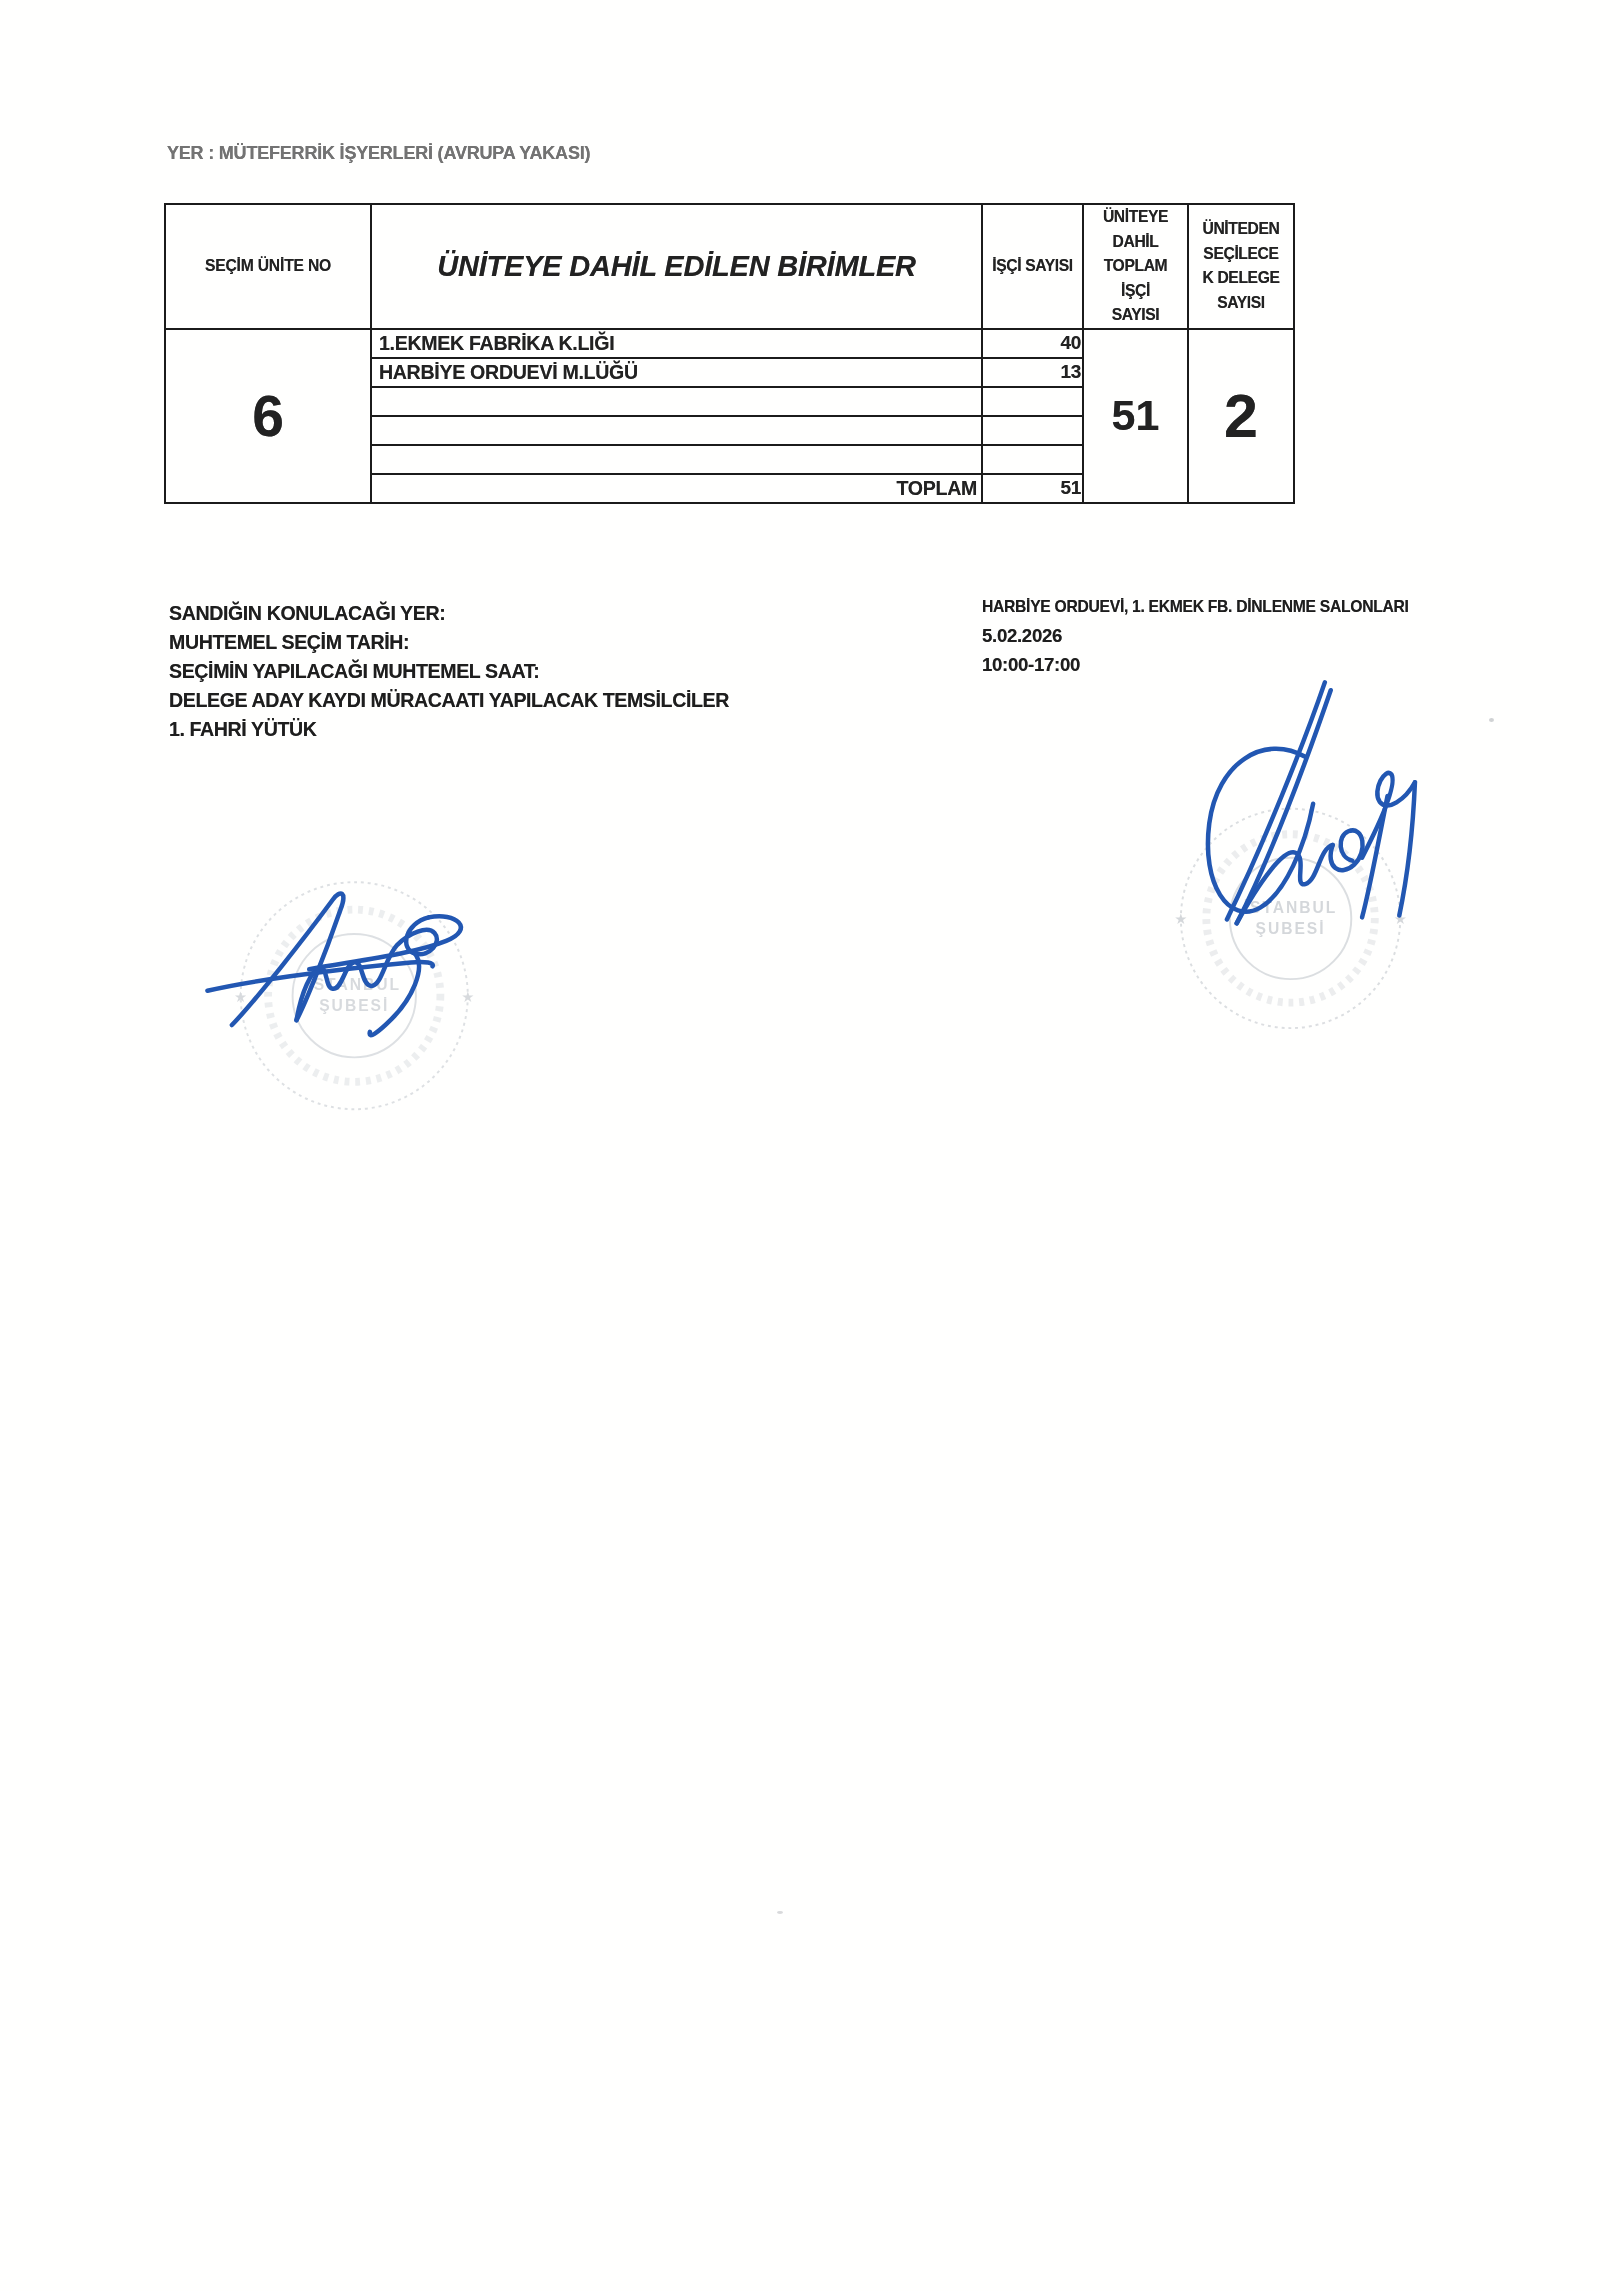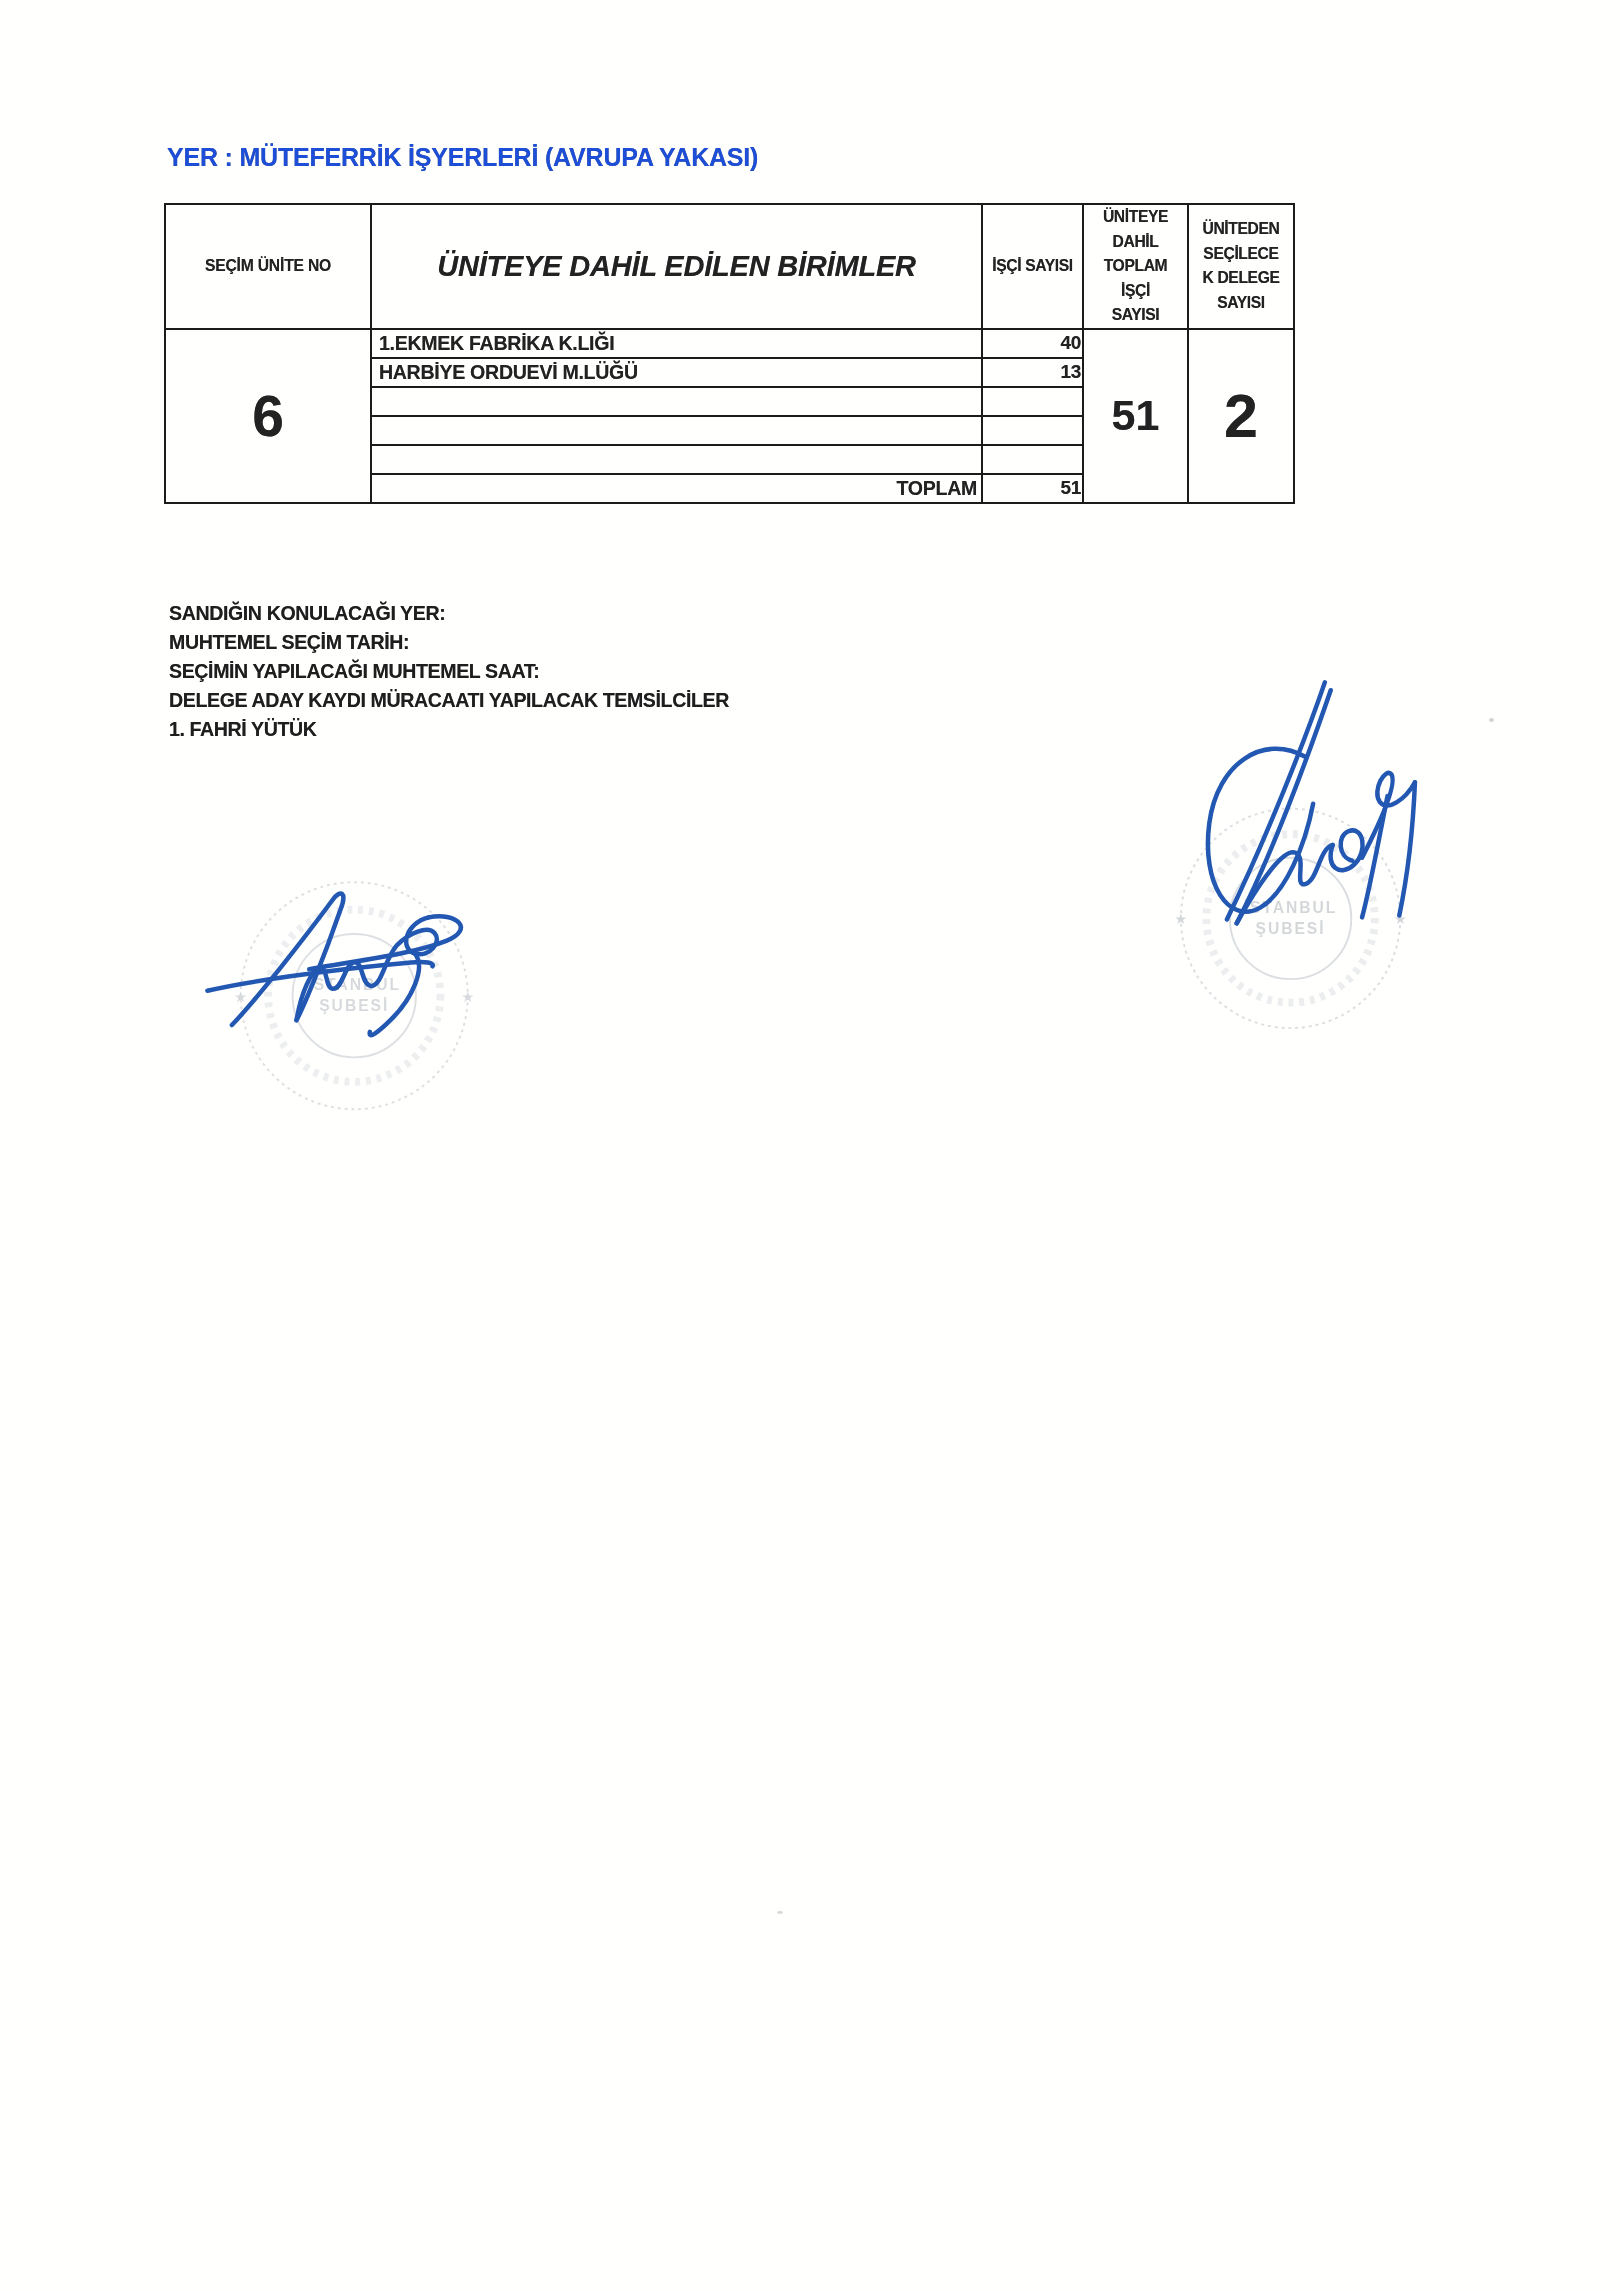"YER : MÜTEFERRİK İŞYERLERİ (AVRUPA" .doc-title { color: #1d4ed8 -> #737373; font-size: 25px -> 18px }
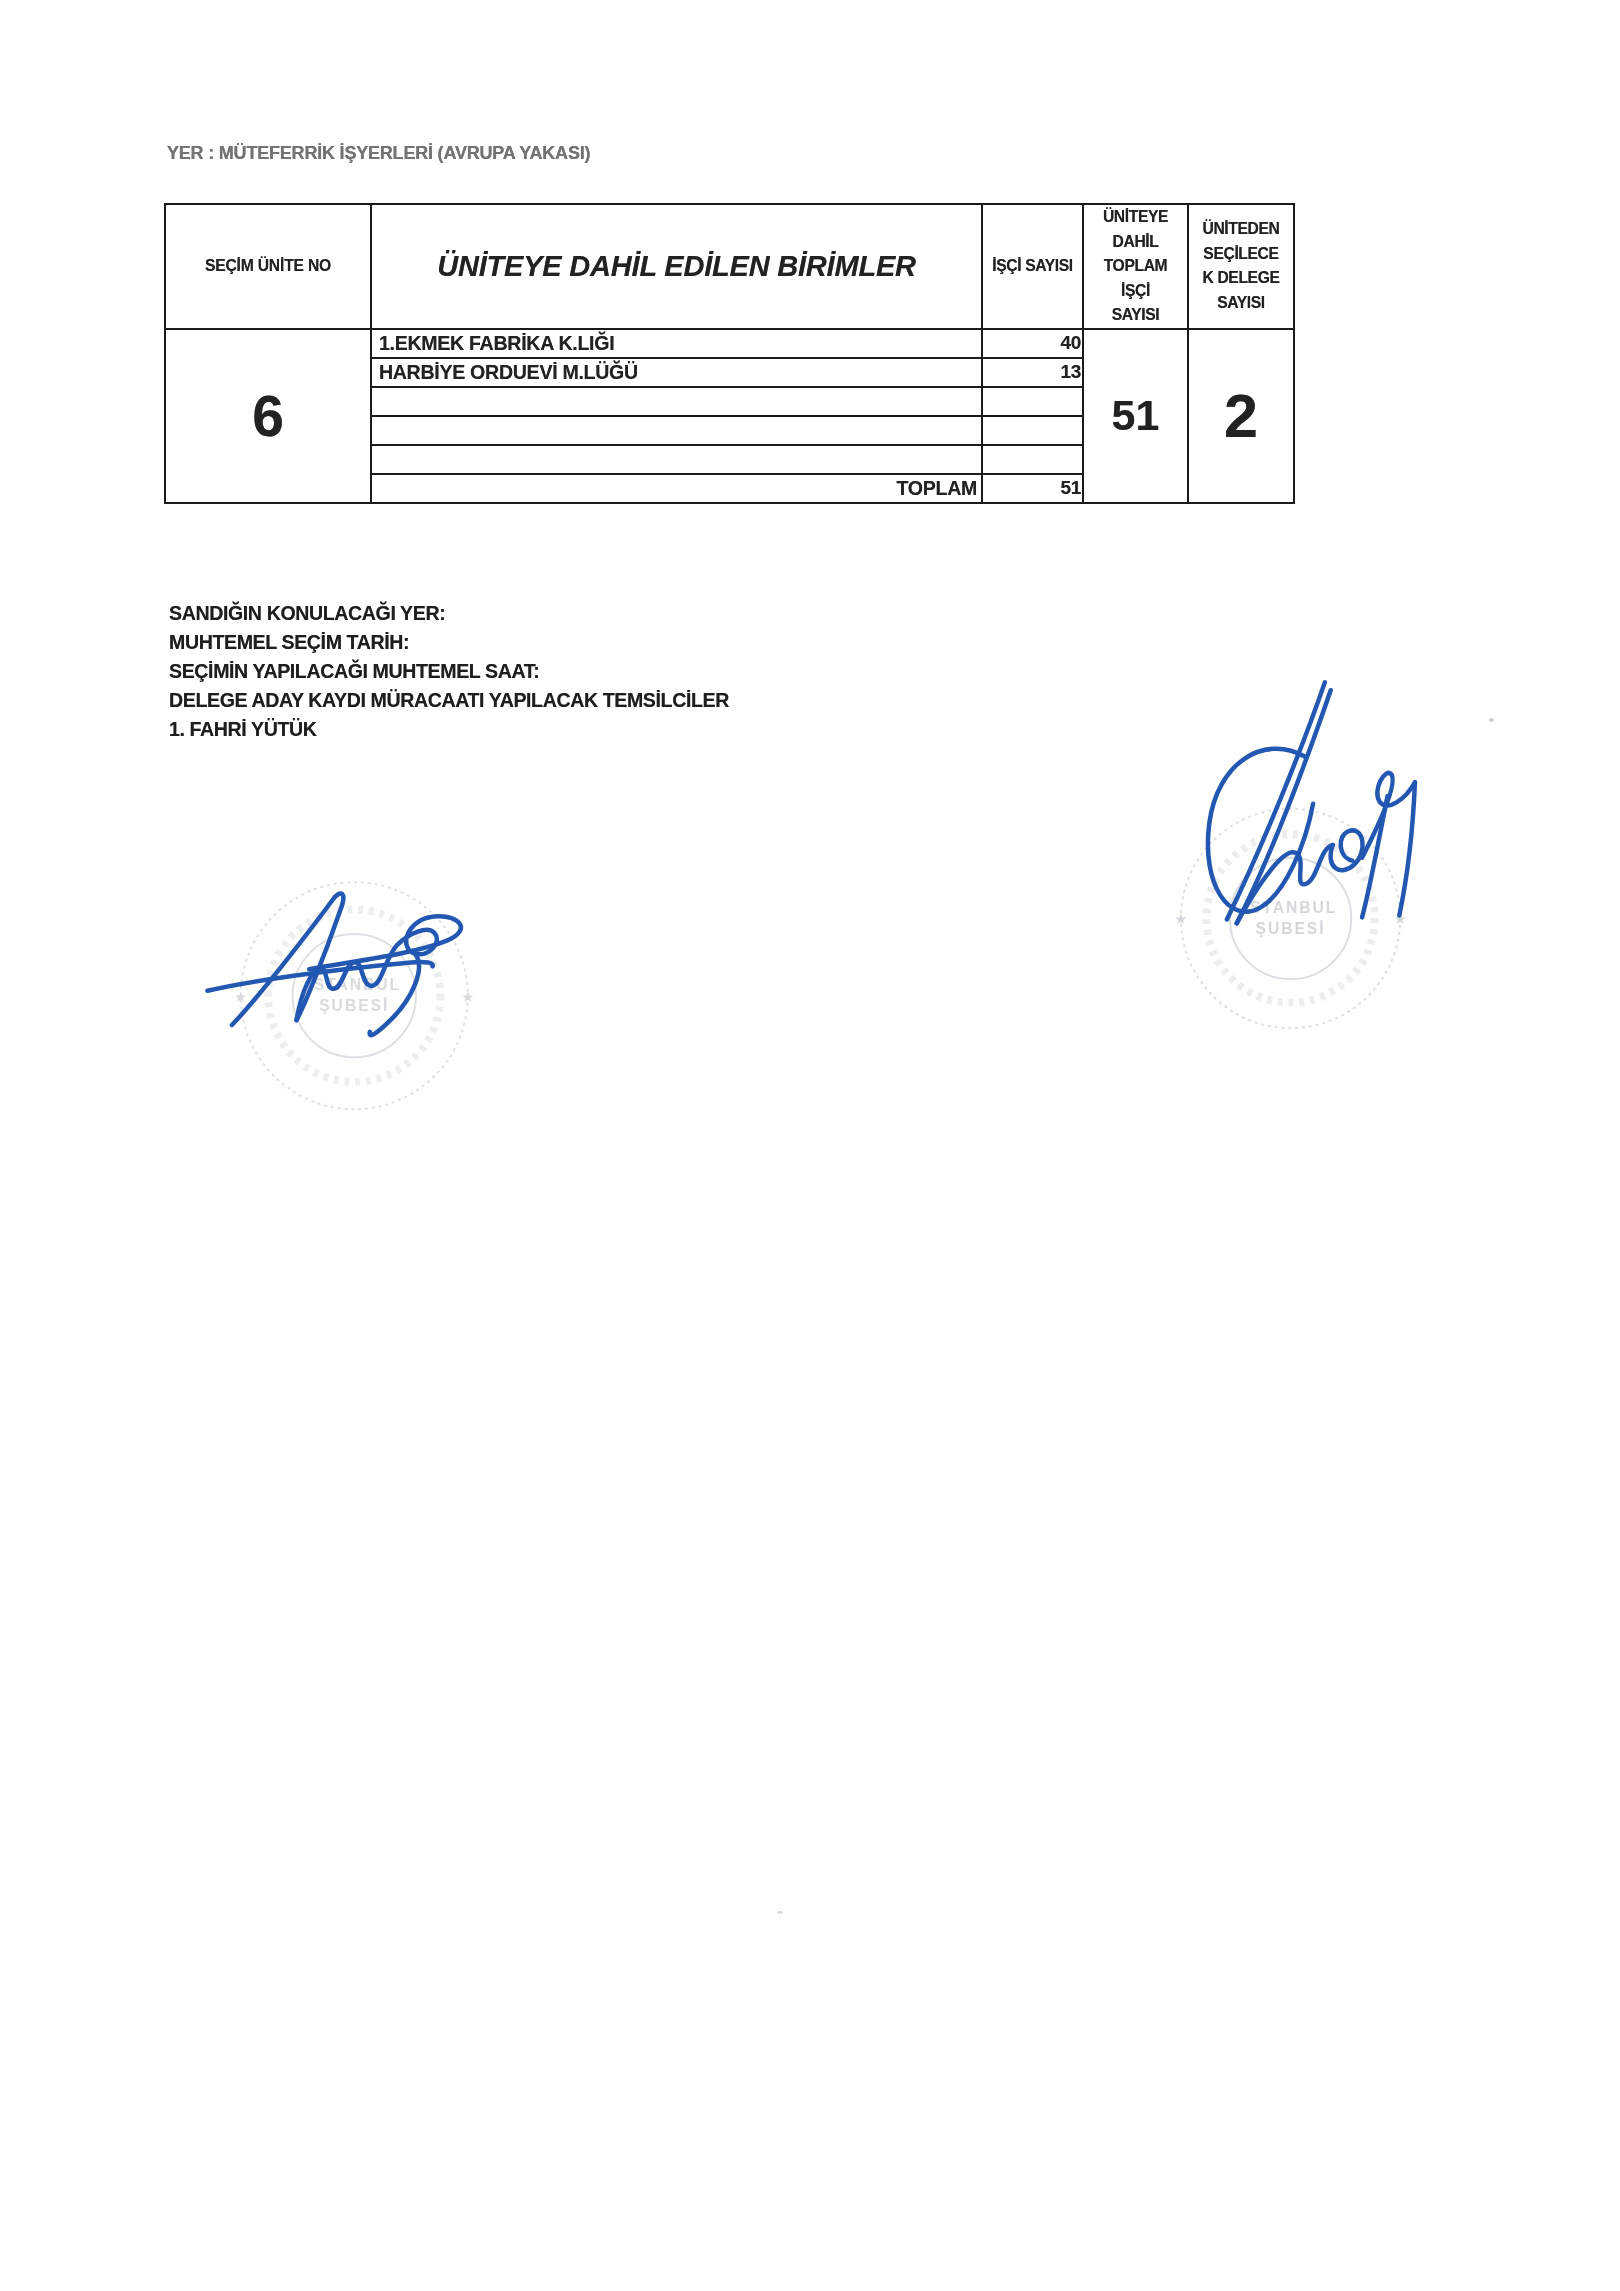"HARBİYE ORDUEVİ, 1. EKMEK FB." div.info-right { html: none -> <div> <div>HARBİYE ORDUEVİ, 1. EKMEK FB. DİNLENME SALONLARI</div> <div>5.02.2026</div> <div>10:00-17:00</div> </div> }
